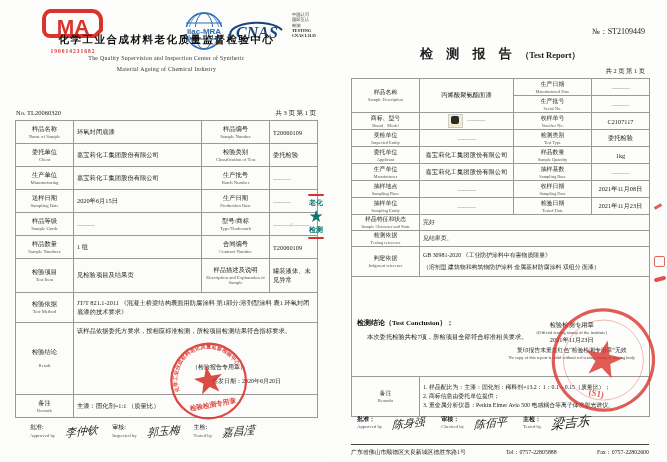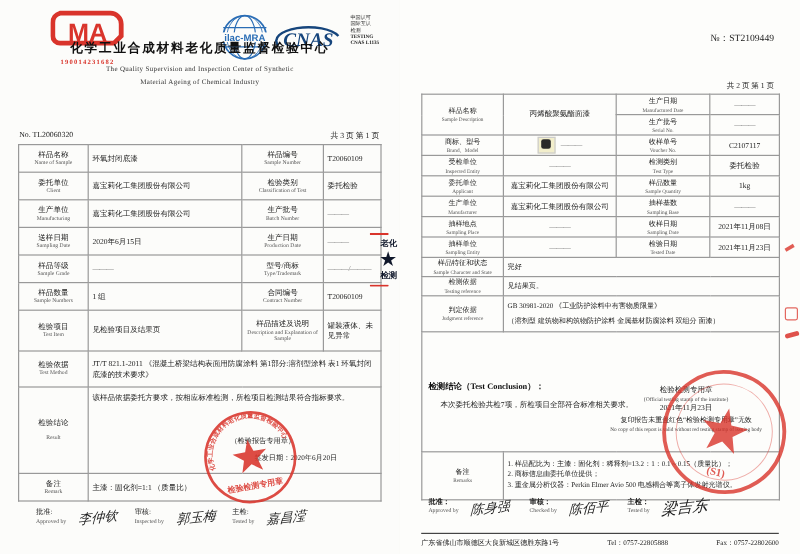"检 测 报 告 （Test" div.abs { html: none -> <div> <span>检 测 报 告</span> <span>（Test Report）</span> </div> }
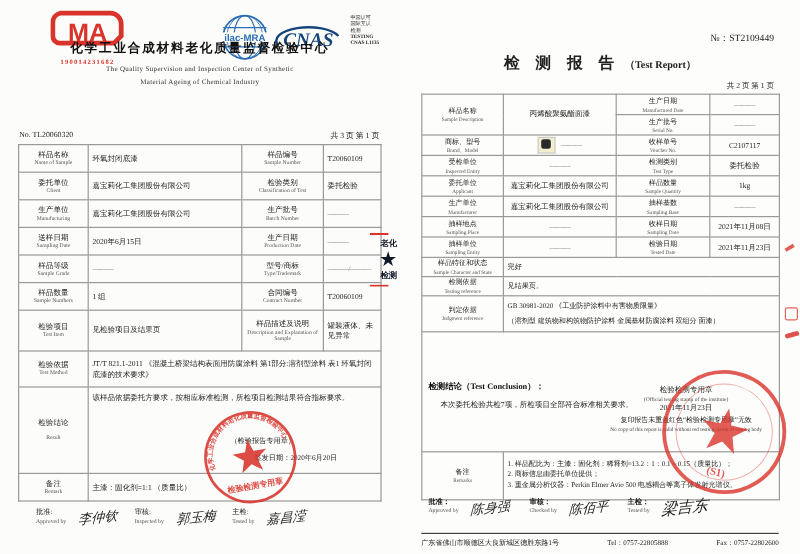"老化" .edge-seal { color: #0f172a -> #0f766e; text-align: right -> center }
